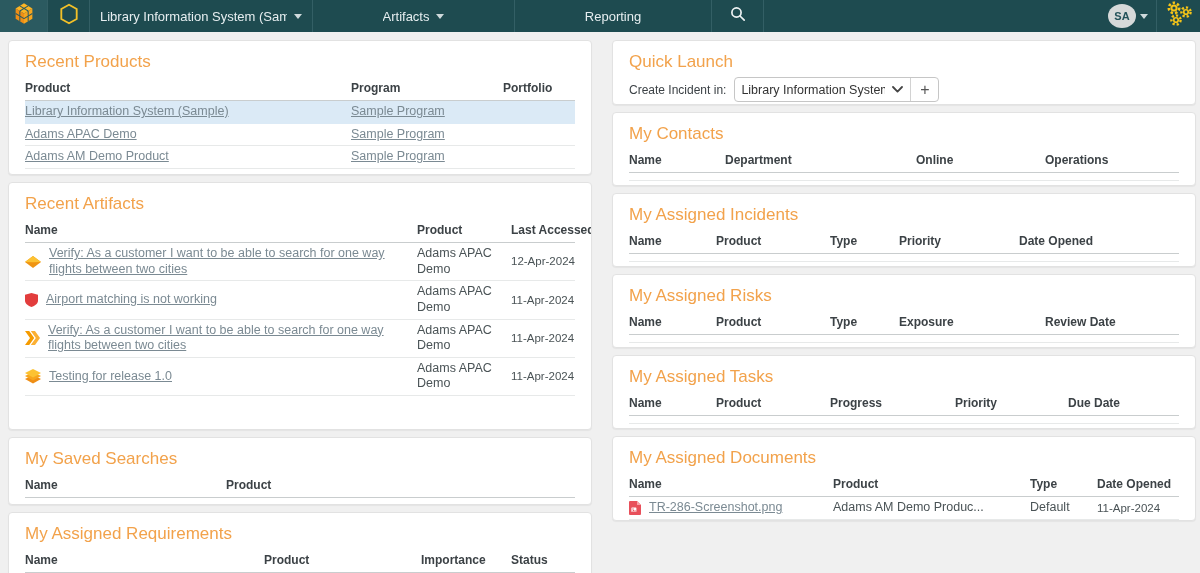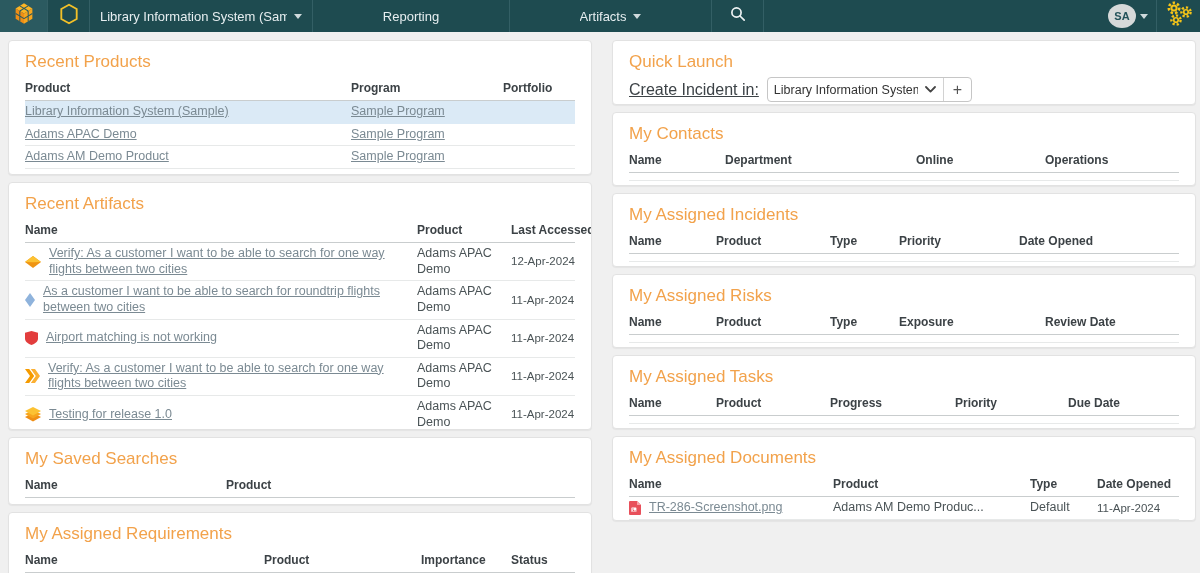"Reporting" div.nav-seg { order: before "Artifacts" -> after "Artifacts" }
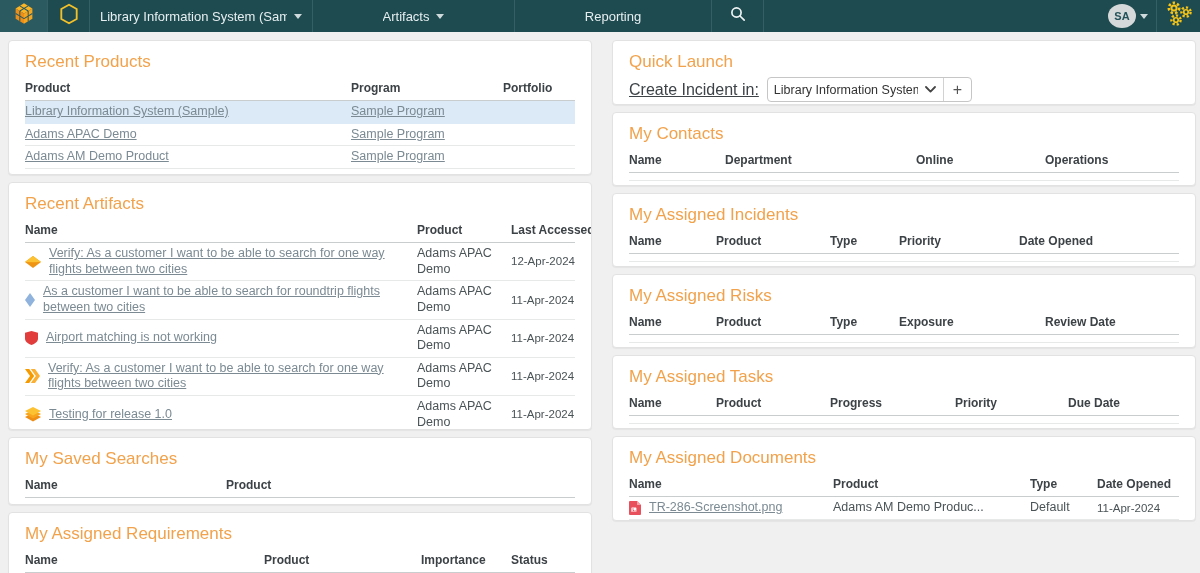"Create Incident in:" .ql-label { font-size: 16px -> 12px; text-decoration: underline -> none }
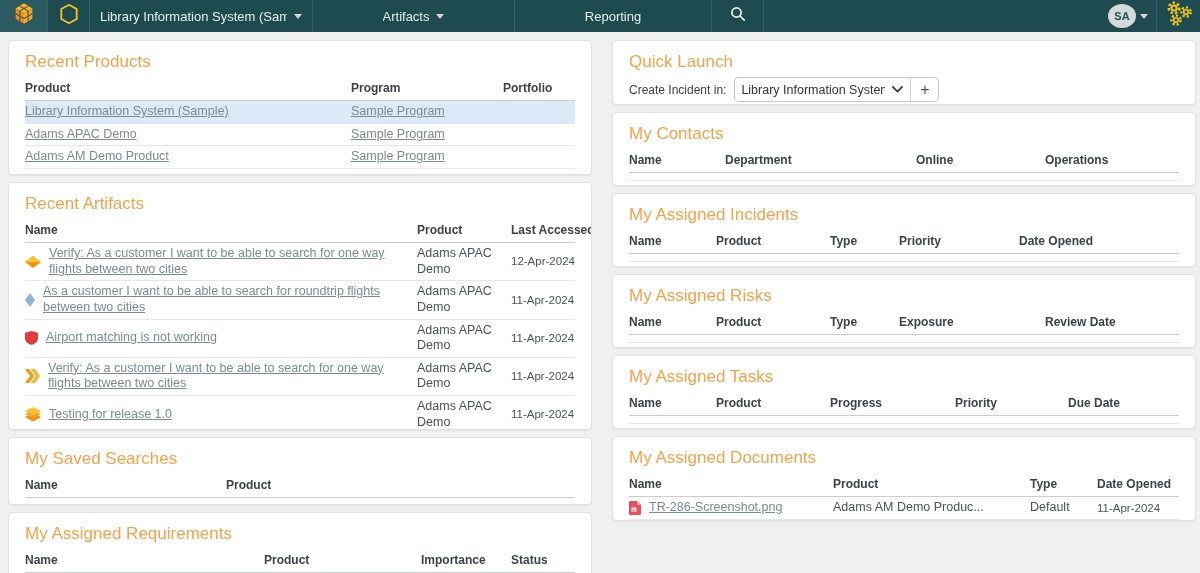"As a customer I want" tr { html: <tr> <td> <span> <span> <svg> <polygon></polygon> </svg> </span> <a>As a customer I want to be able to search for roundtrip flights between two cities</a> </span> </td> <td>Adams APAC Demo</td> <td>11-Apr-2024</td> </tr> -> none }
